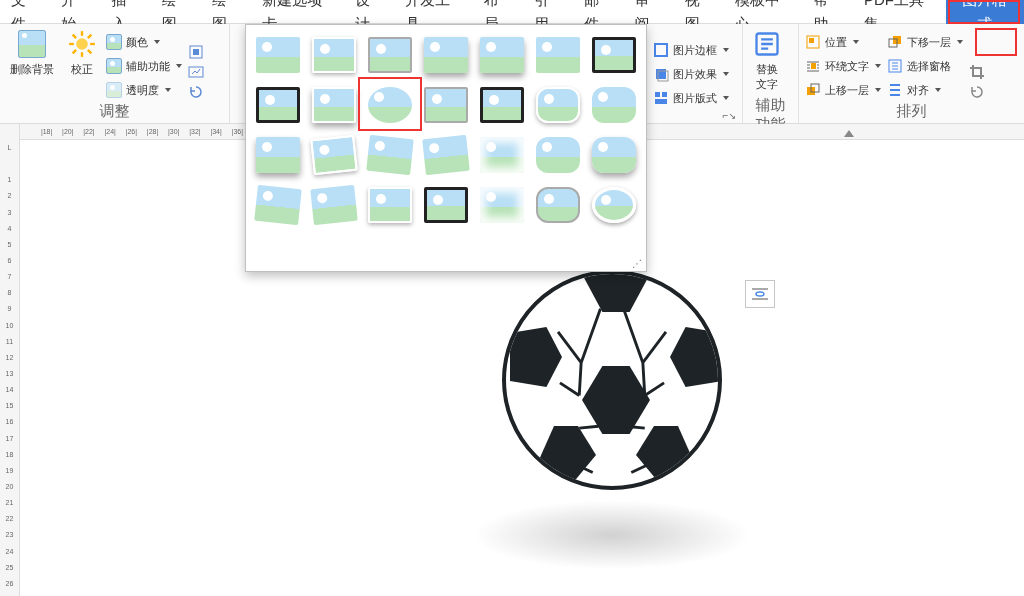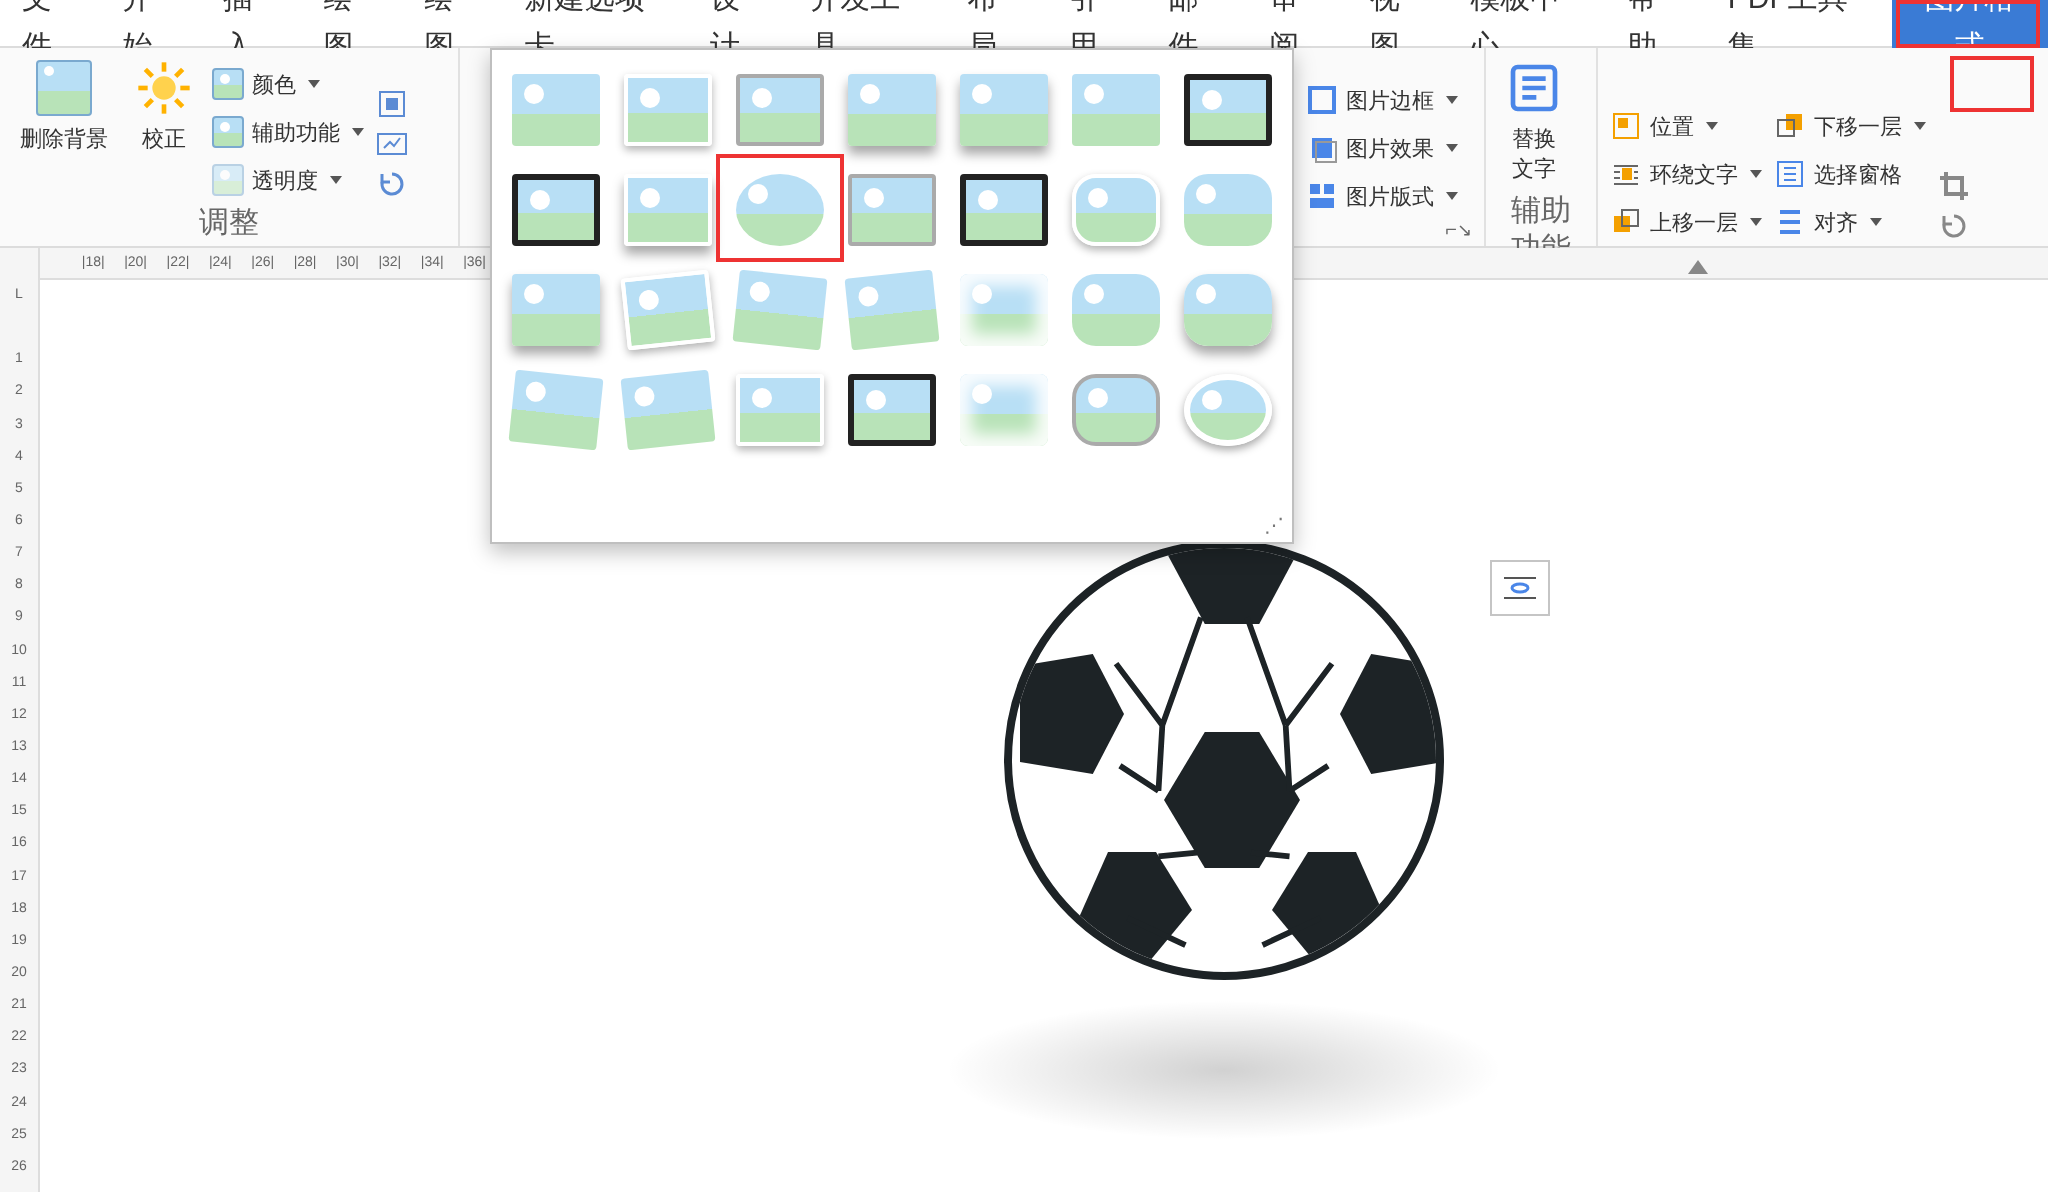"排列" div.group-label { html: none -> <div>排列</div> }
